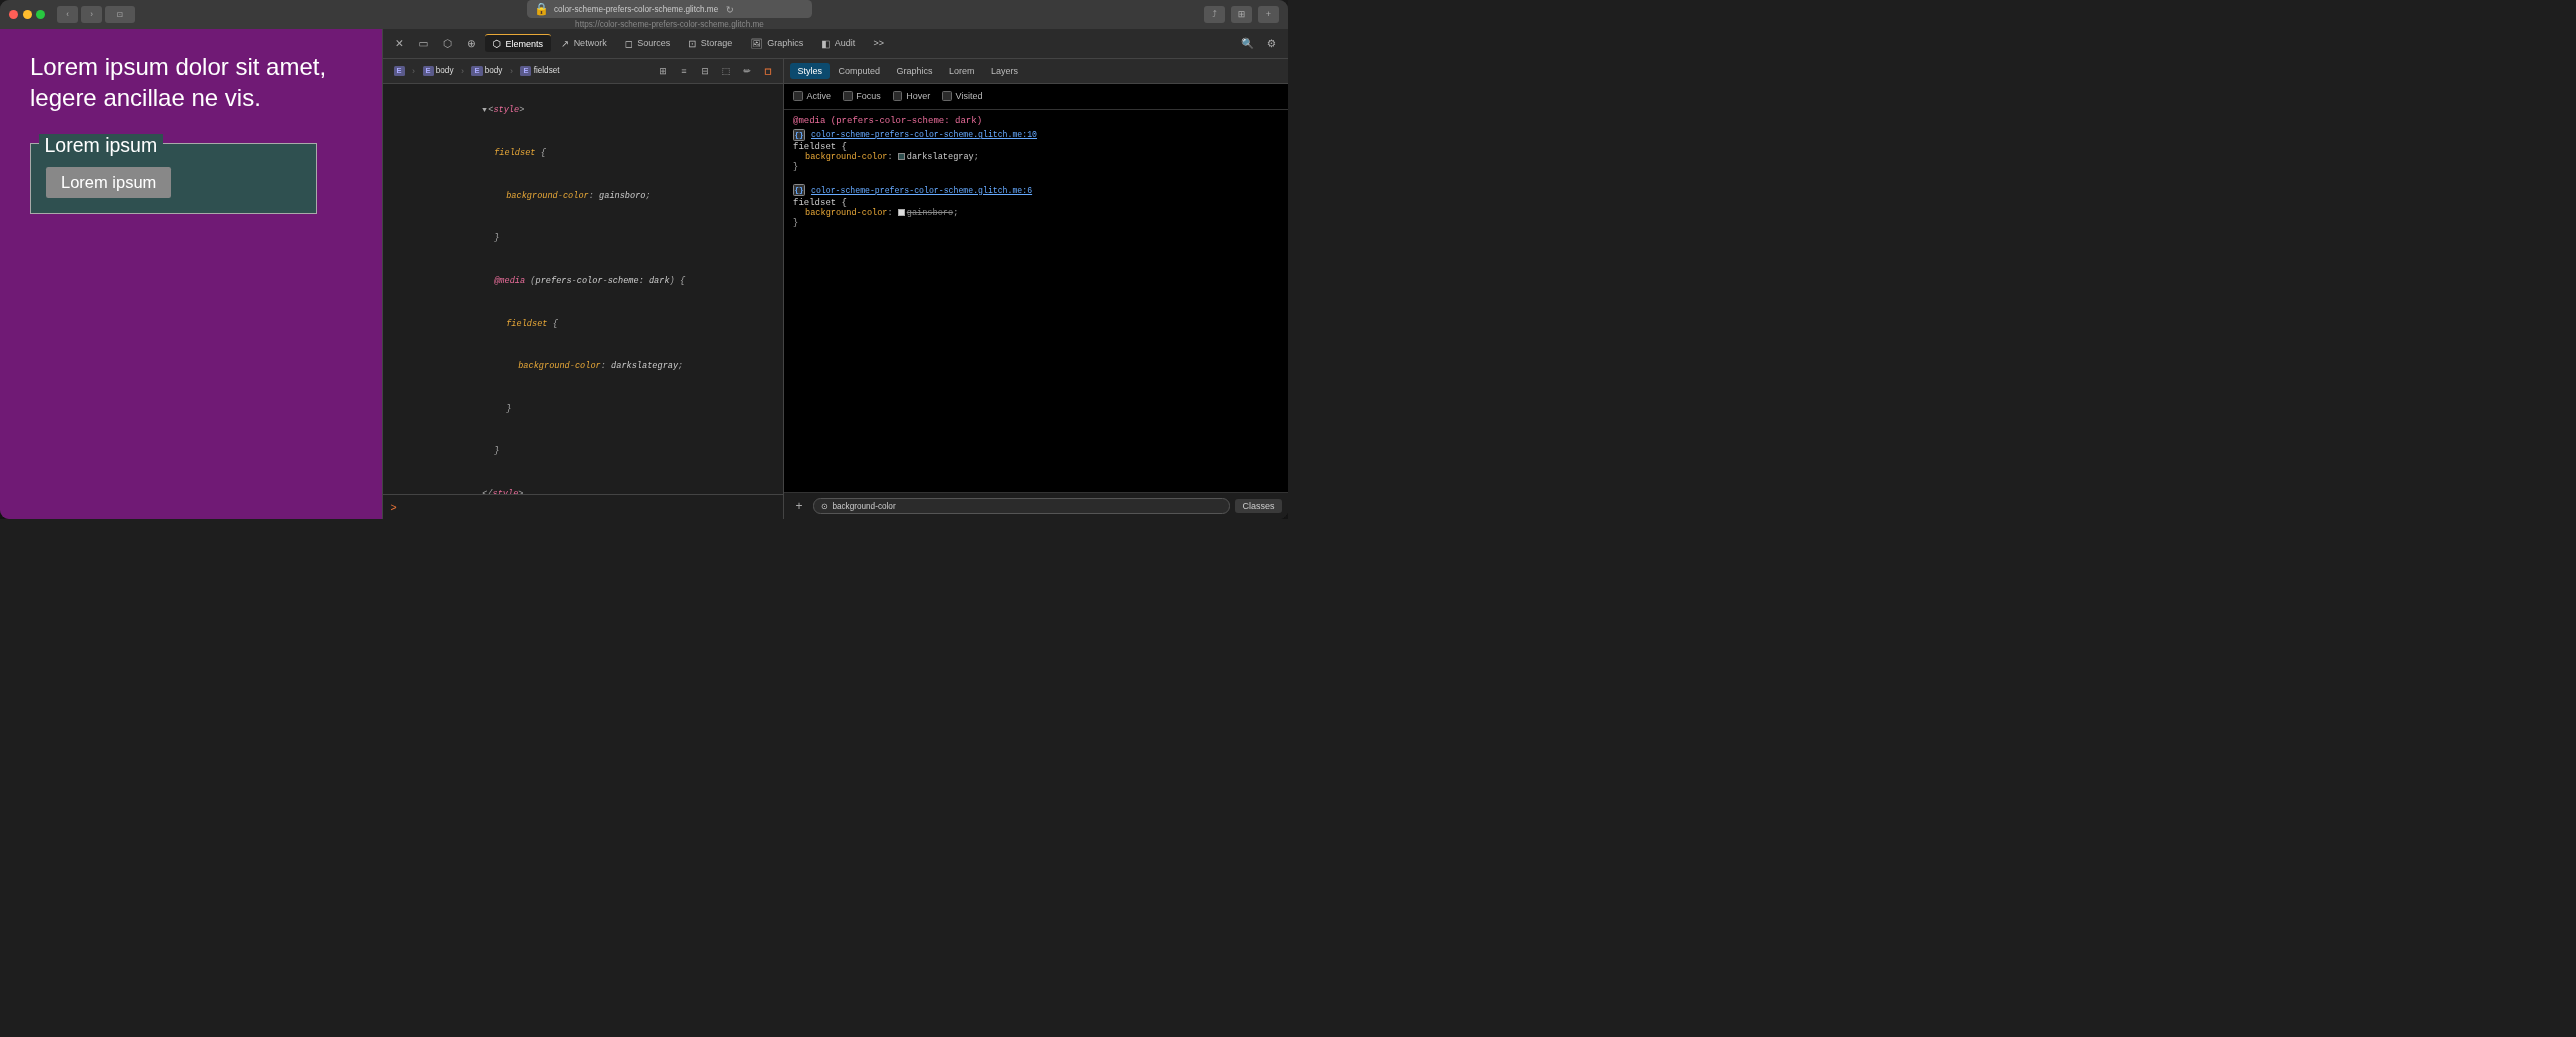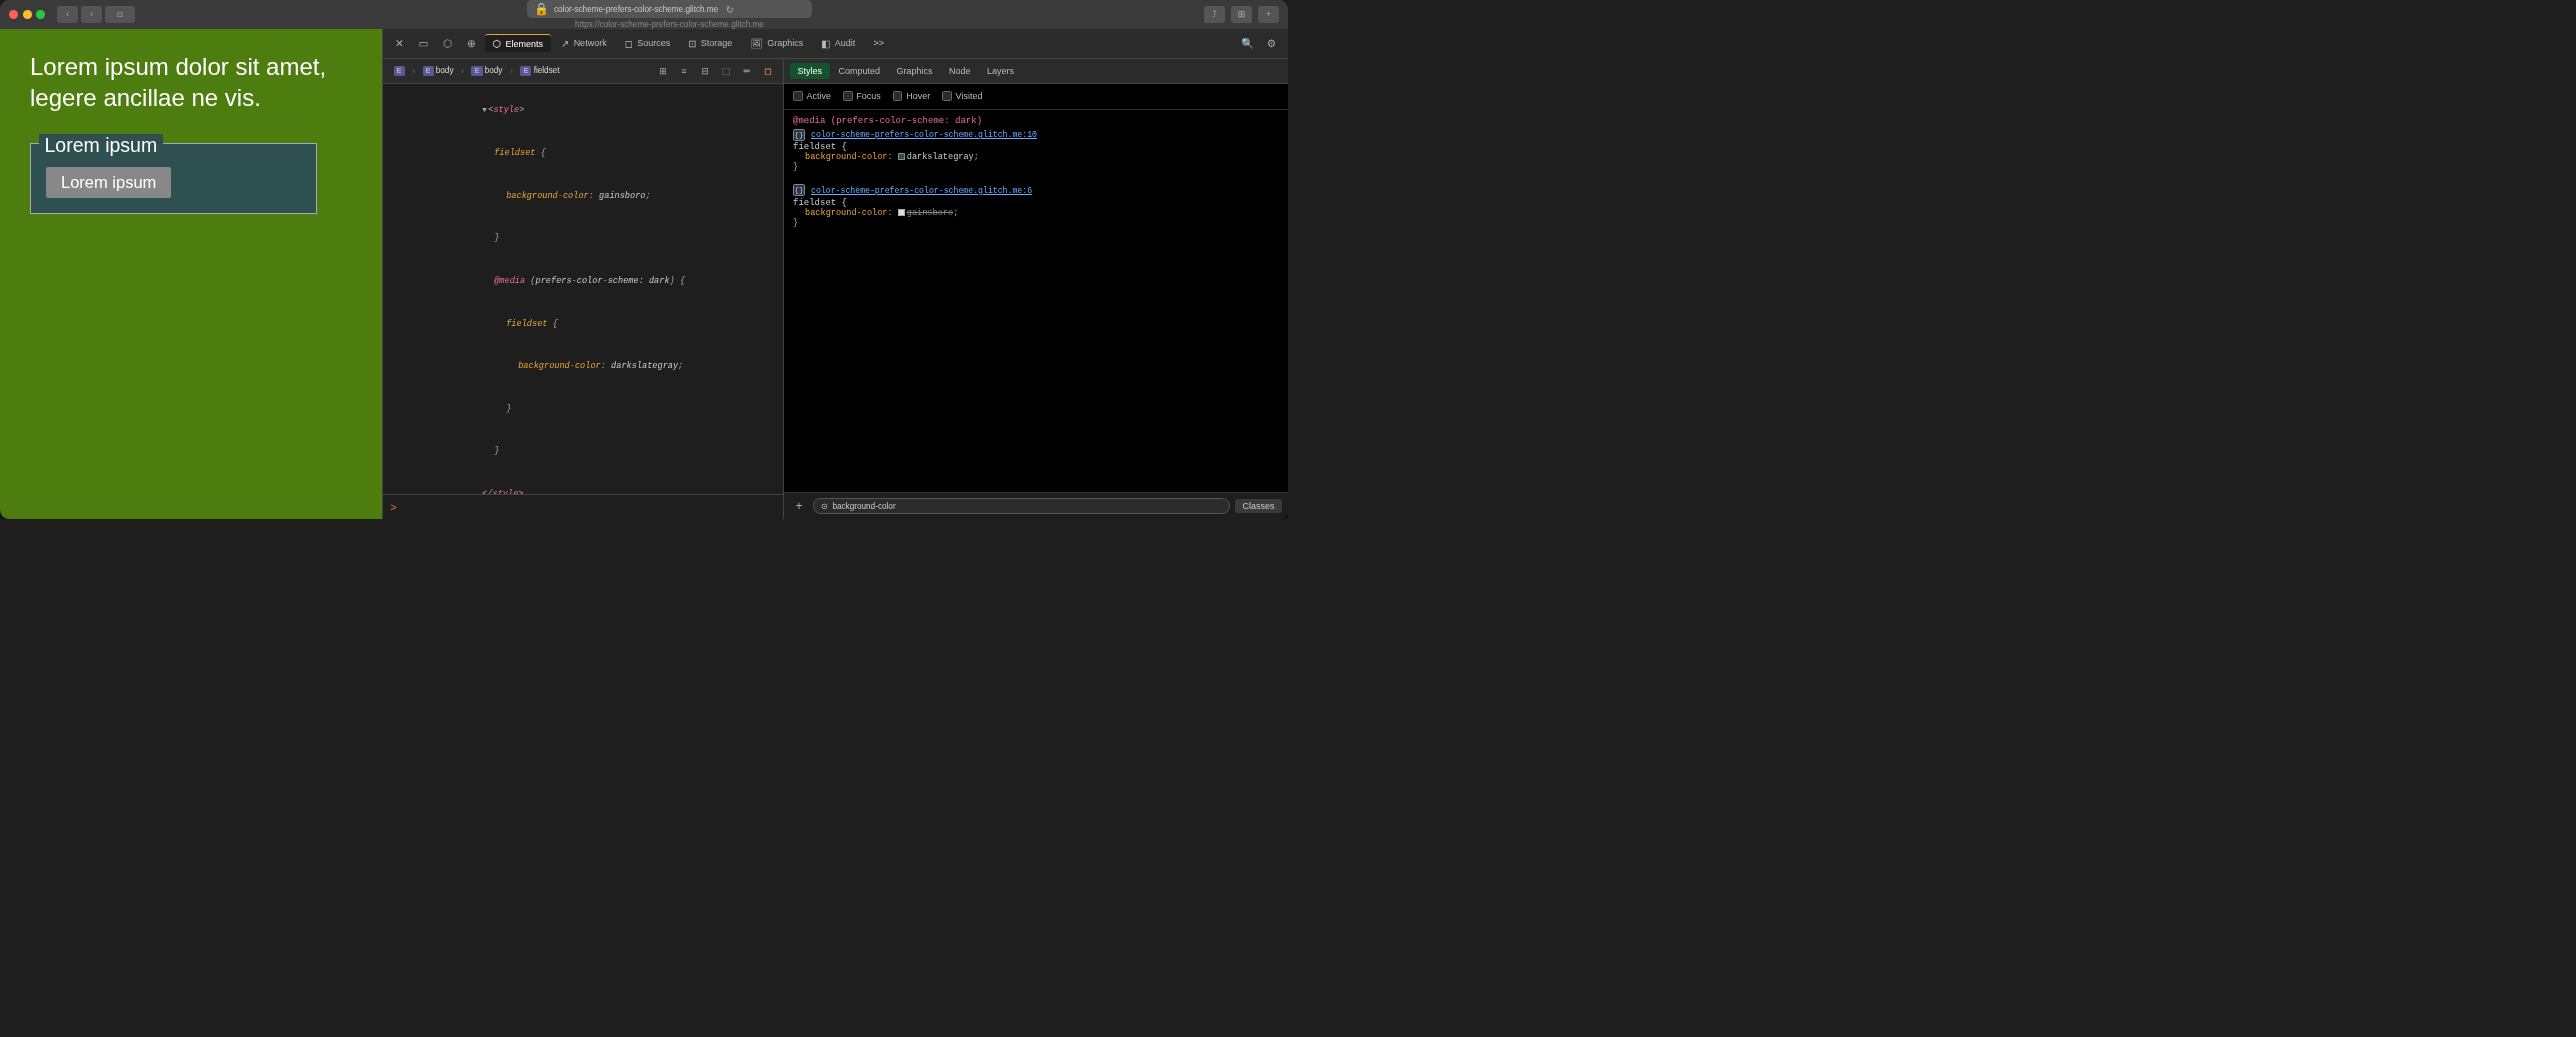"Lorem ipsum dolor sit amet," .preview-pane { background: #4d7c0f -> #701a75 }
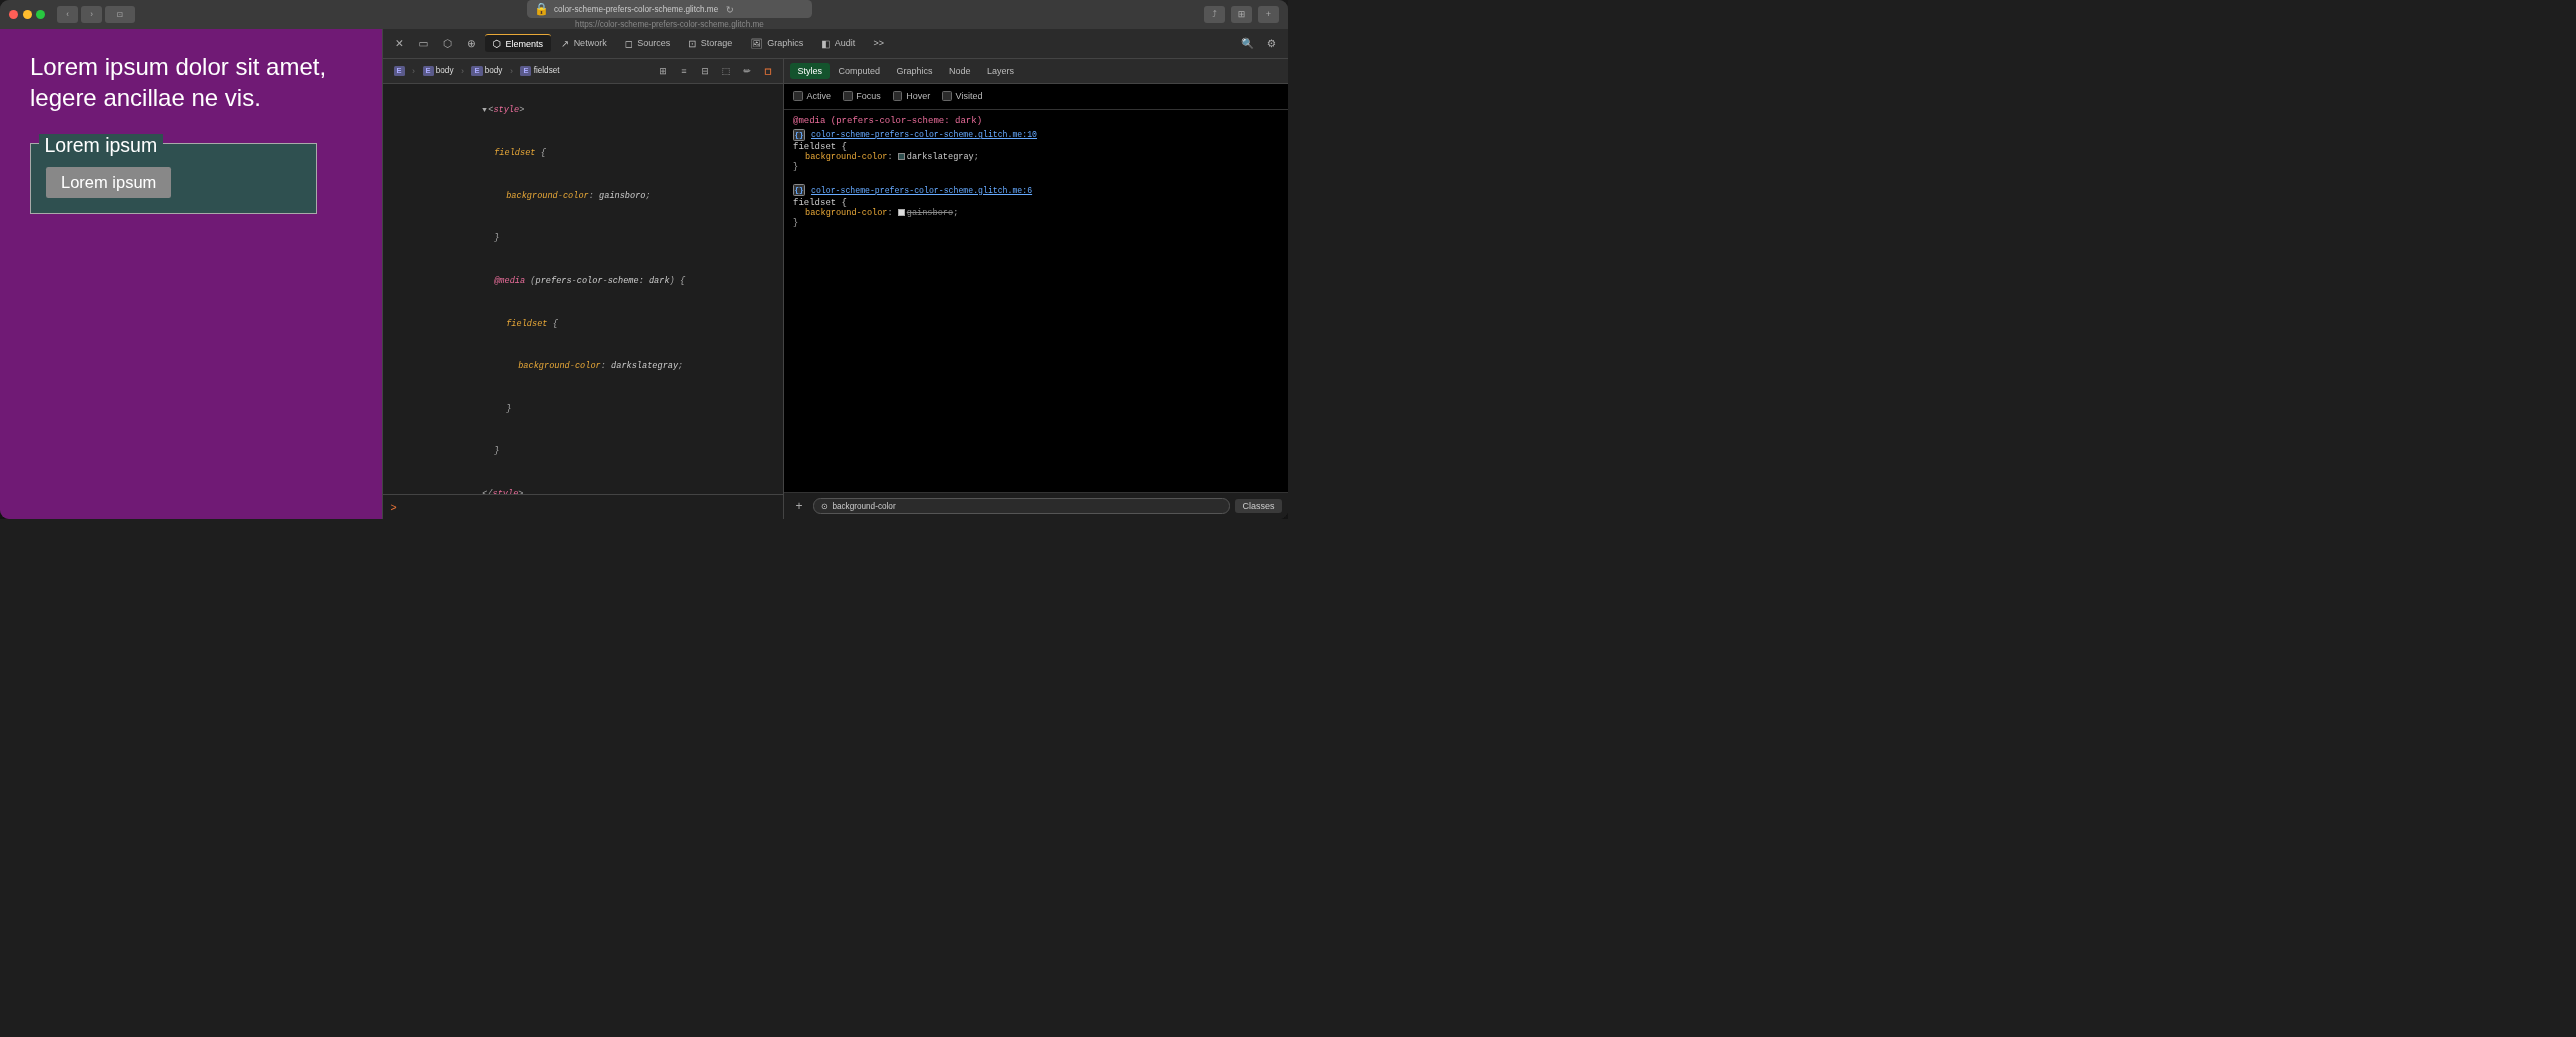"Styles" .style-tab.active { background: #14532d -> #0c4a6e }
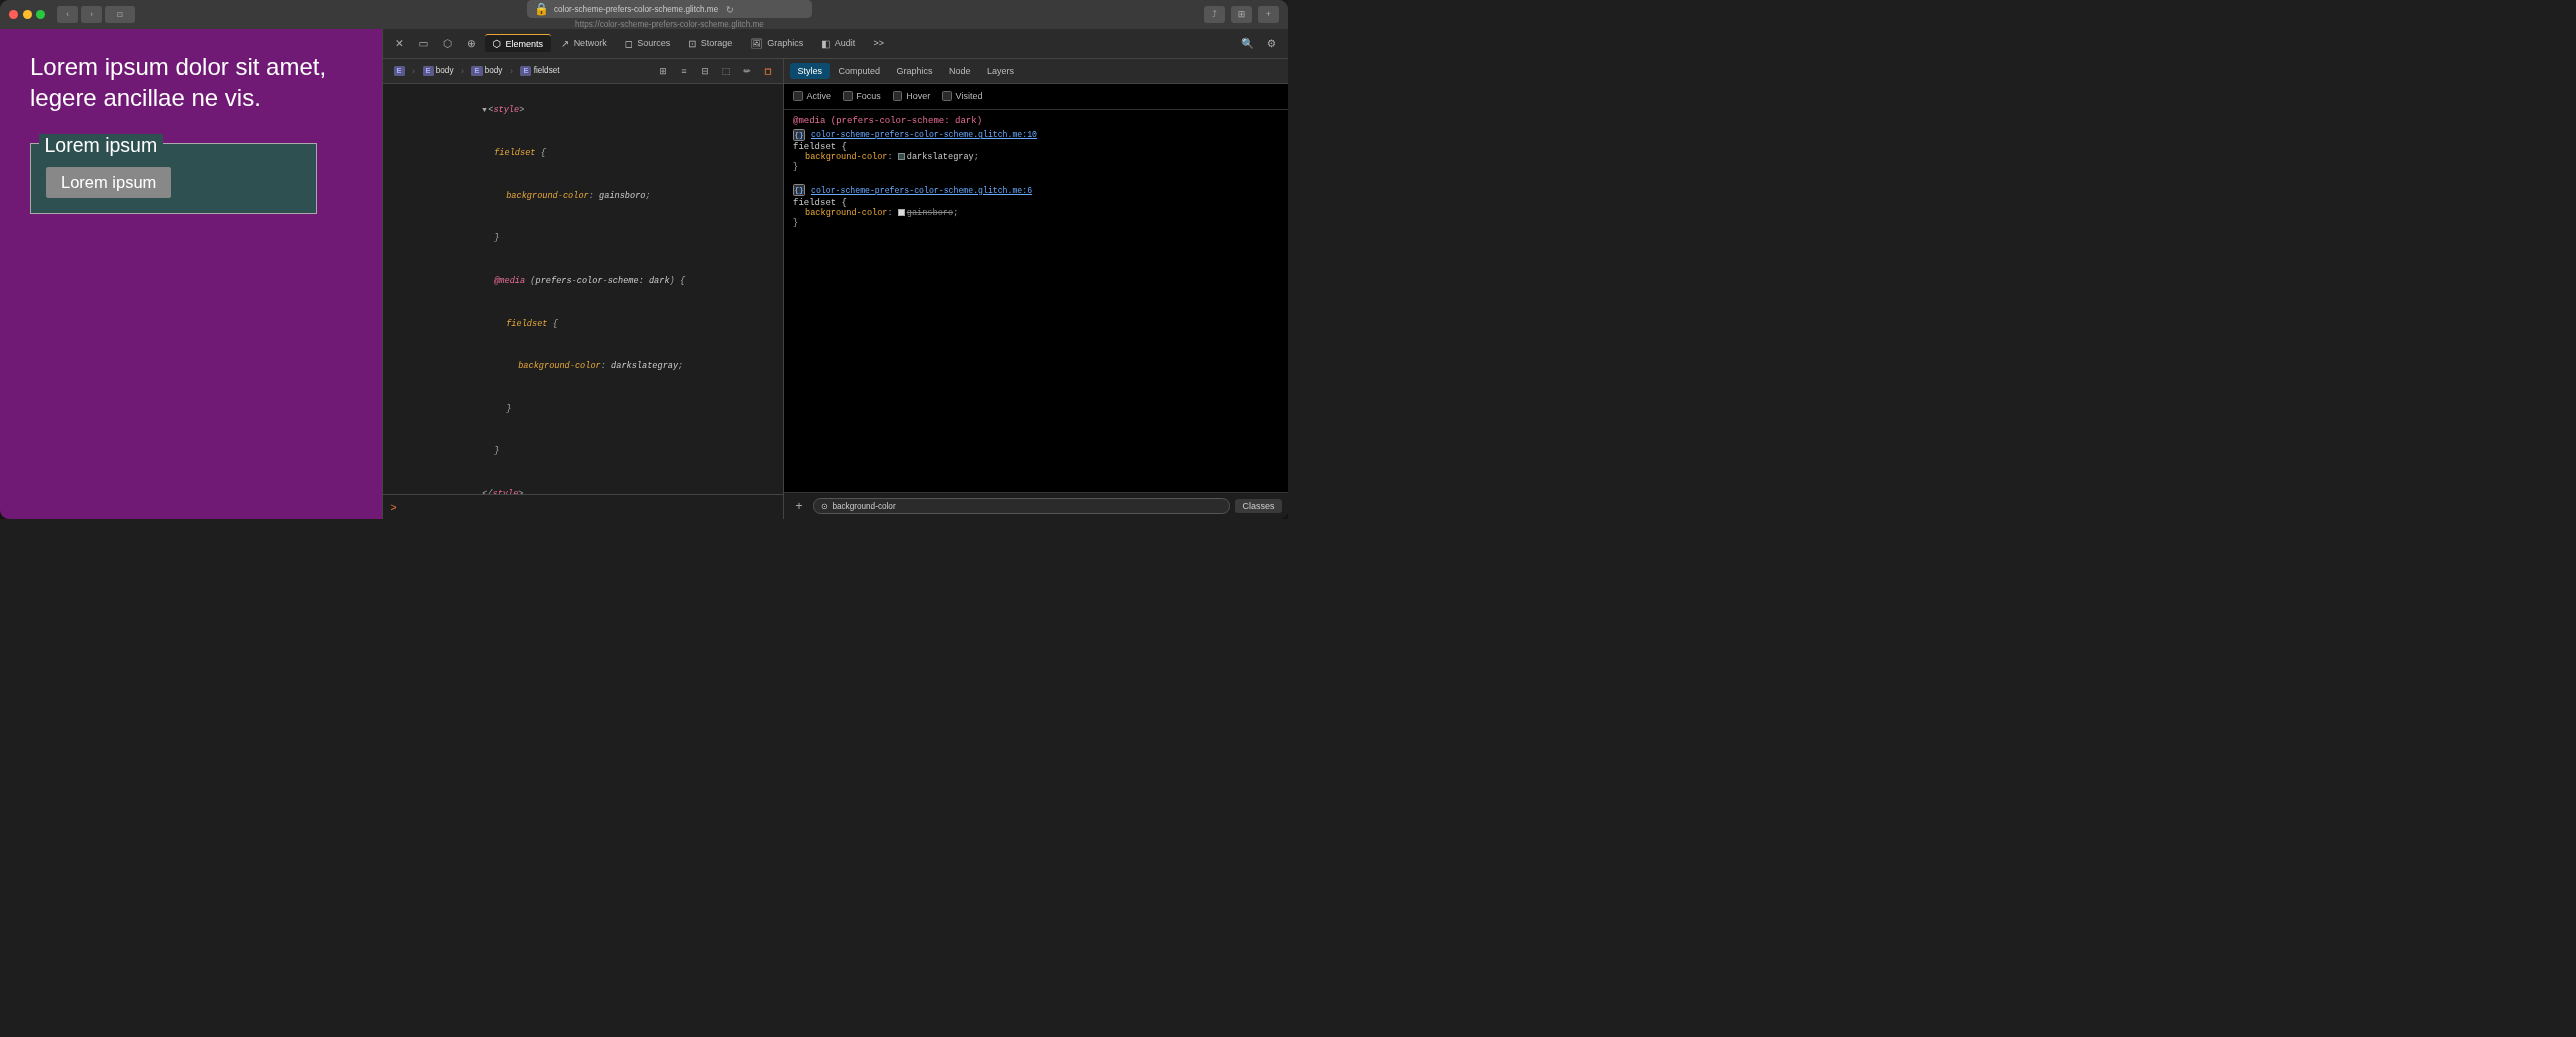"Node" div.style-tab { text: Node -> Lorem }
